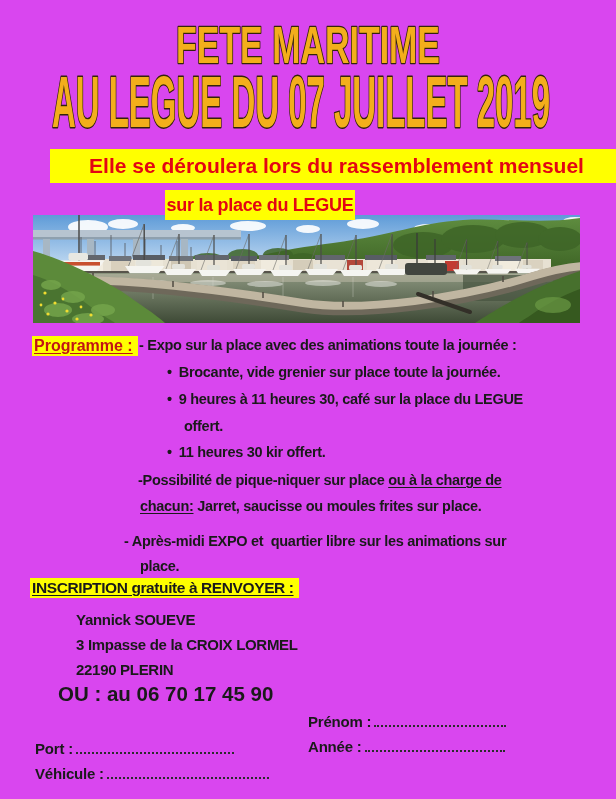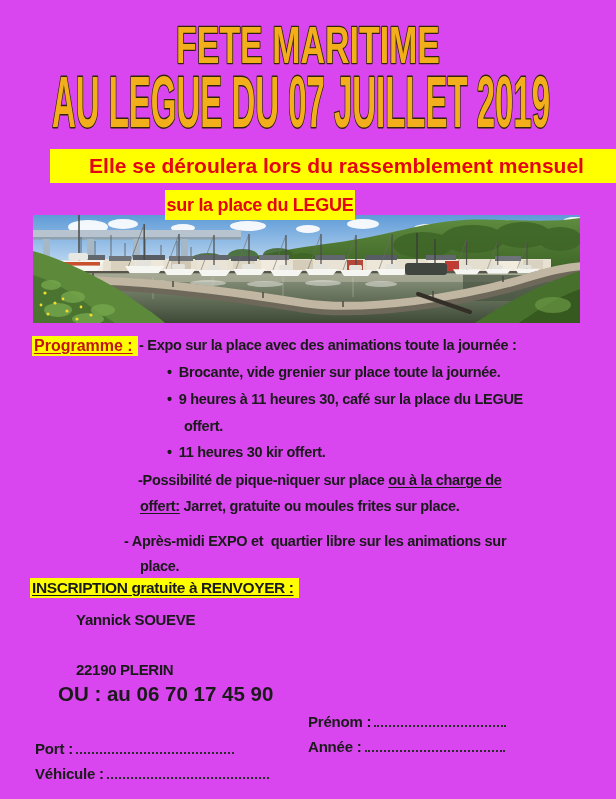"offert:" span.ul { text: offert -> chacun }
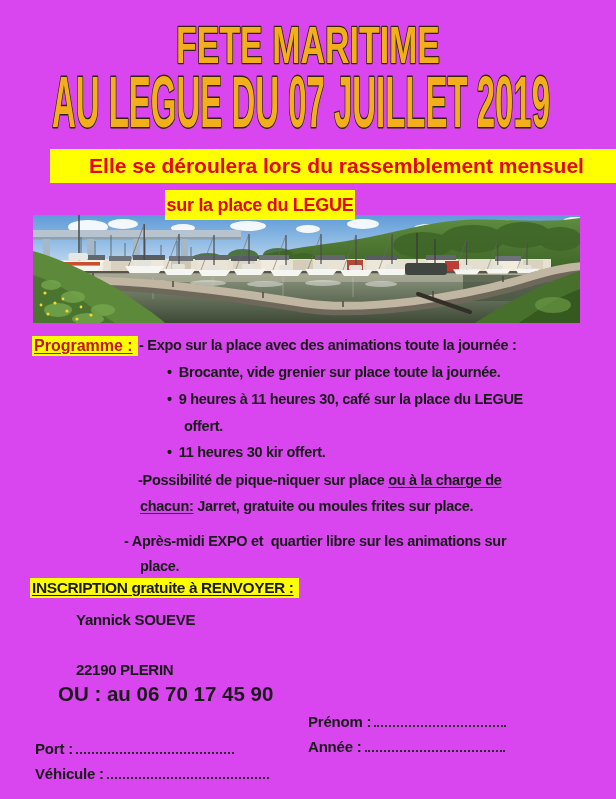"Jarret, gratuite ou moules frites" span { text: gratuite -> saucisse }
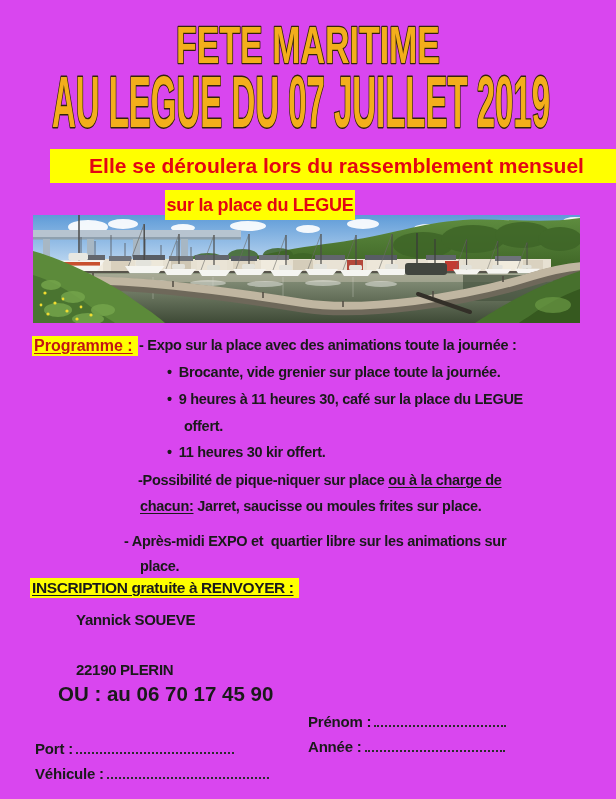"3 Impasse de la CROIX" div.tl { html: none -> <div>3 Impasse de la CROIX LORMEL</div> }
